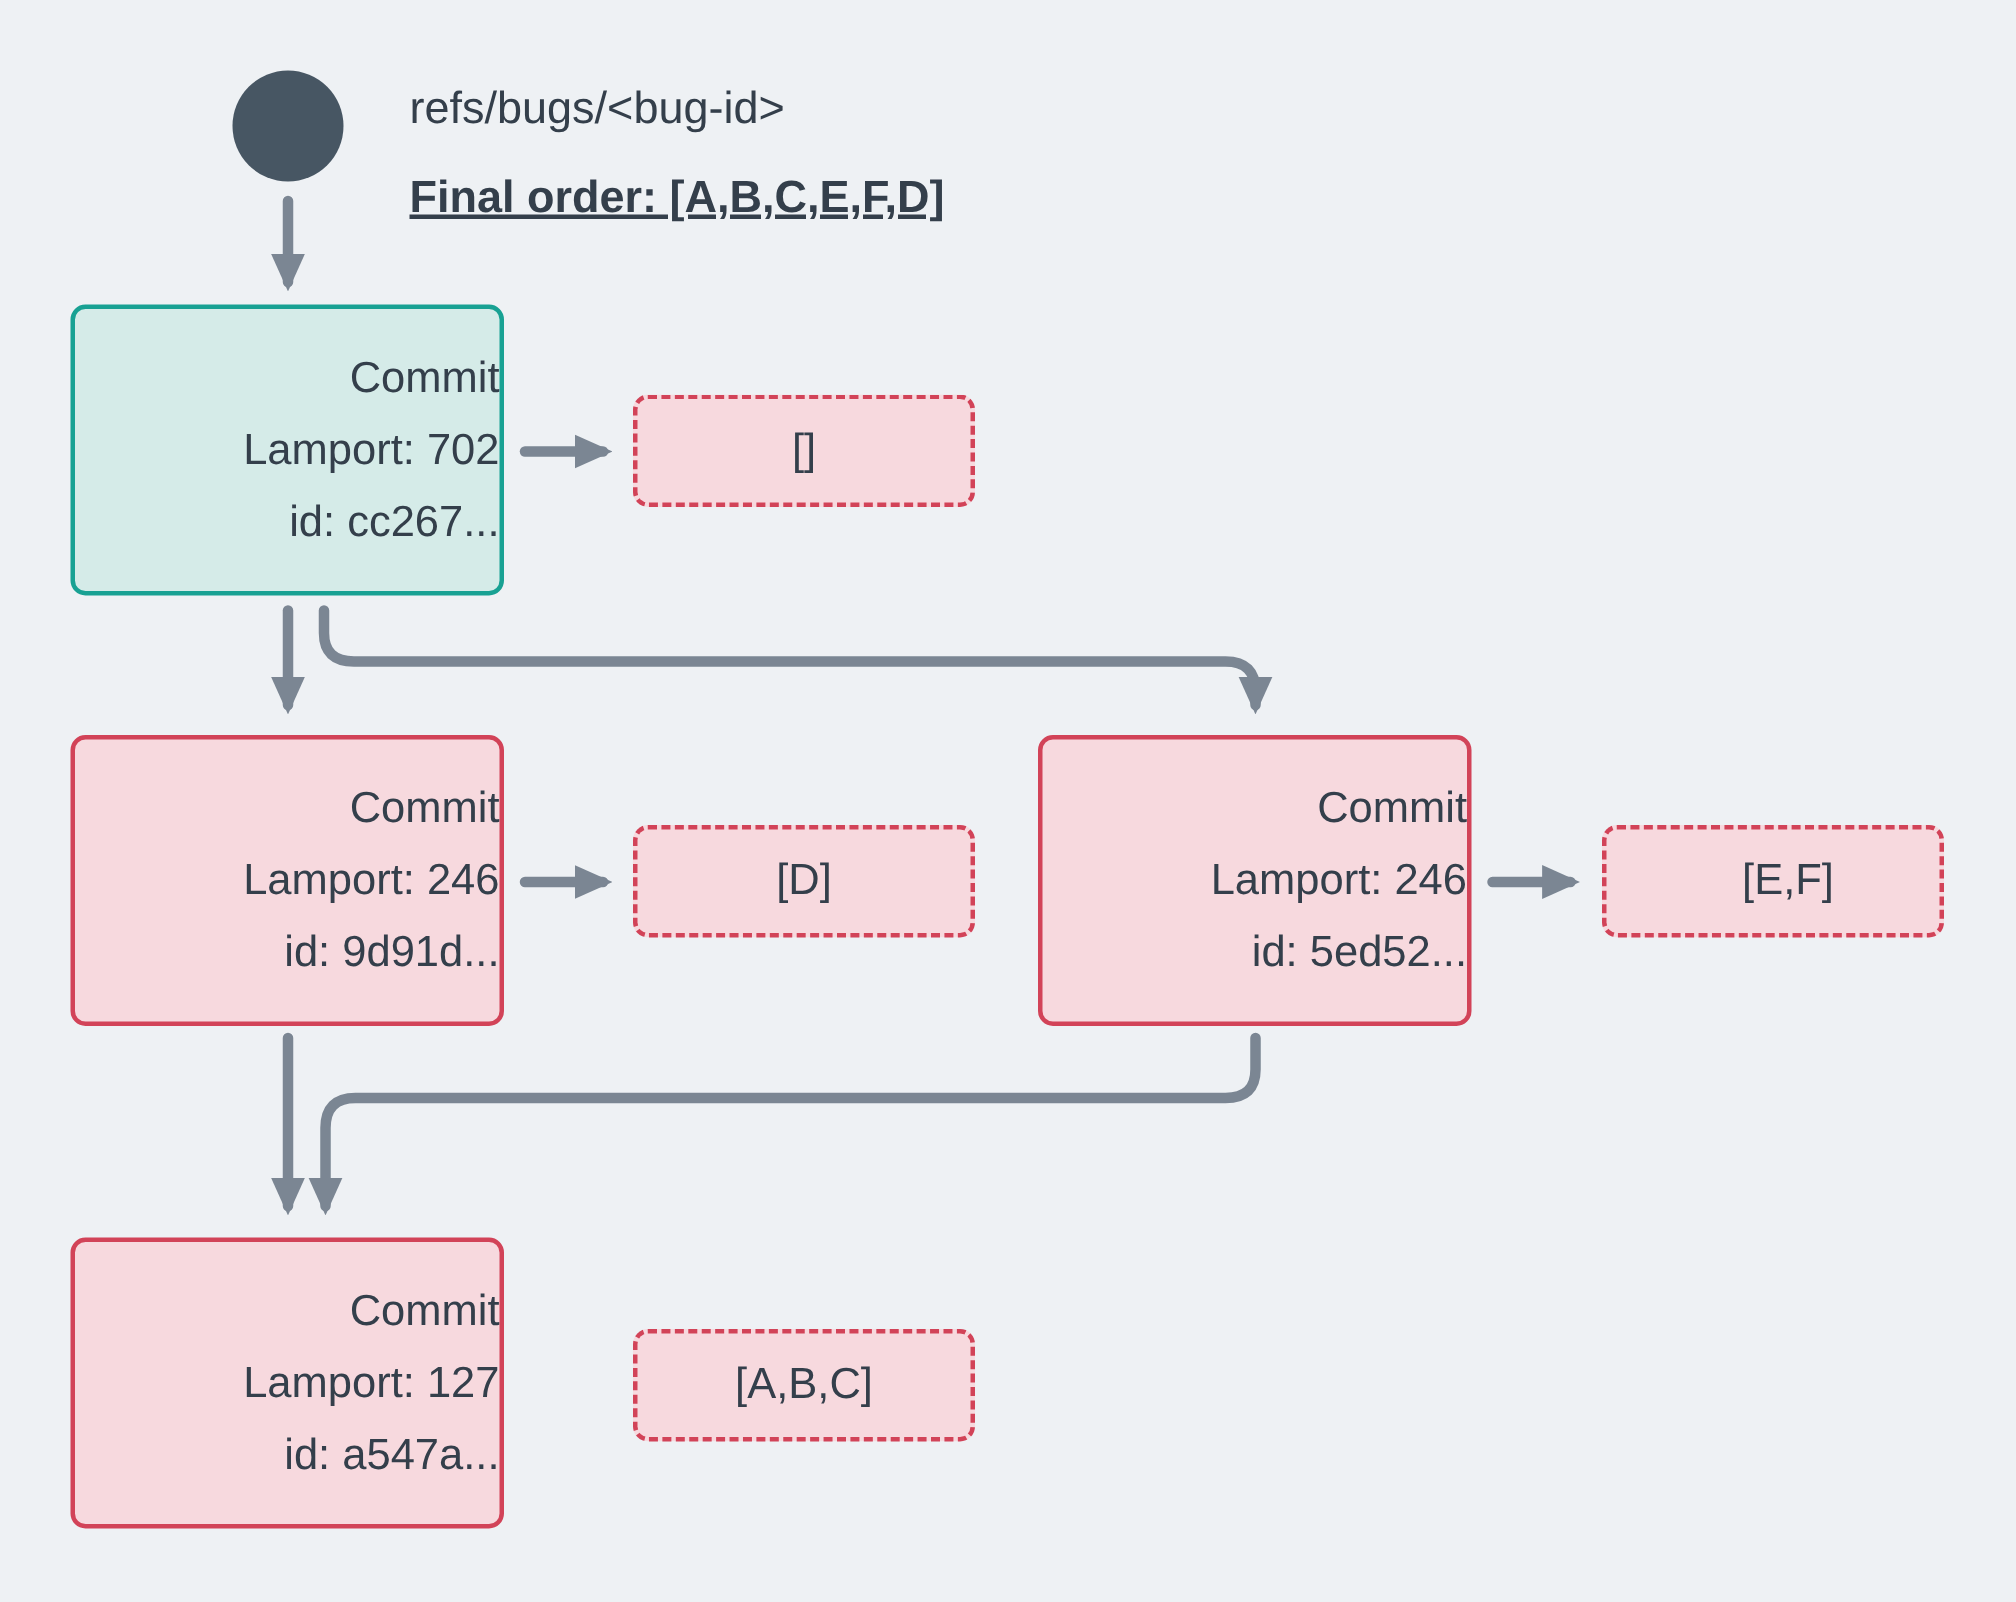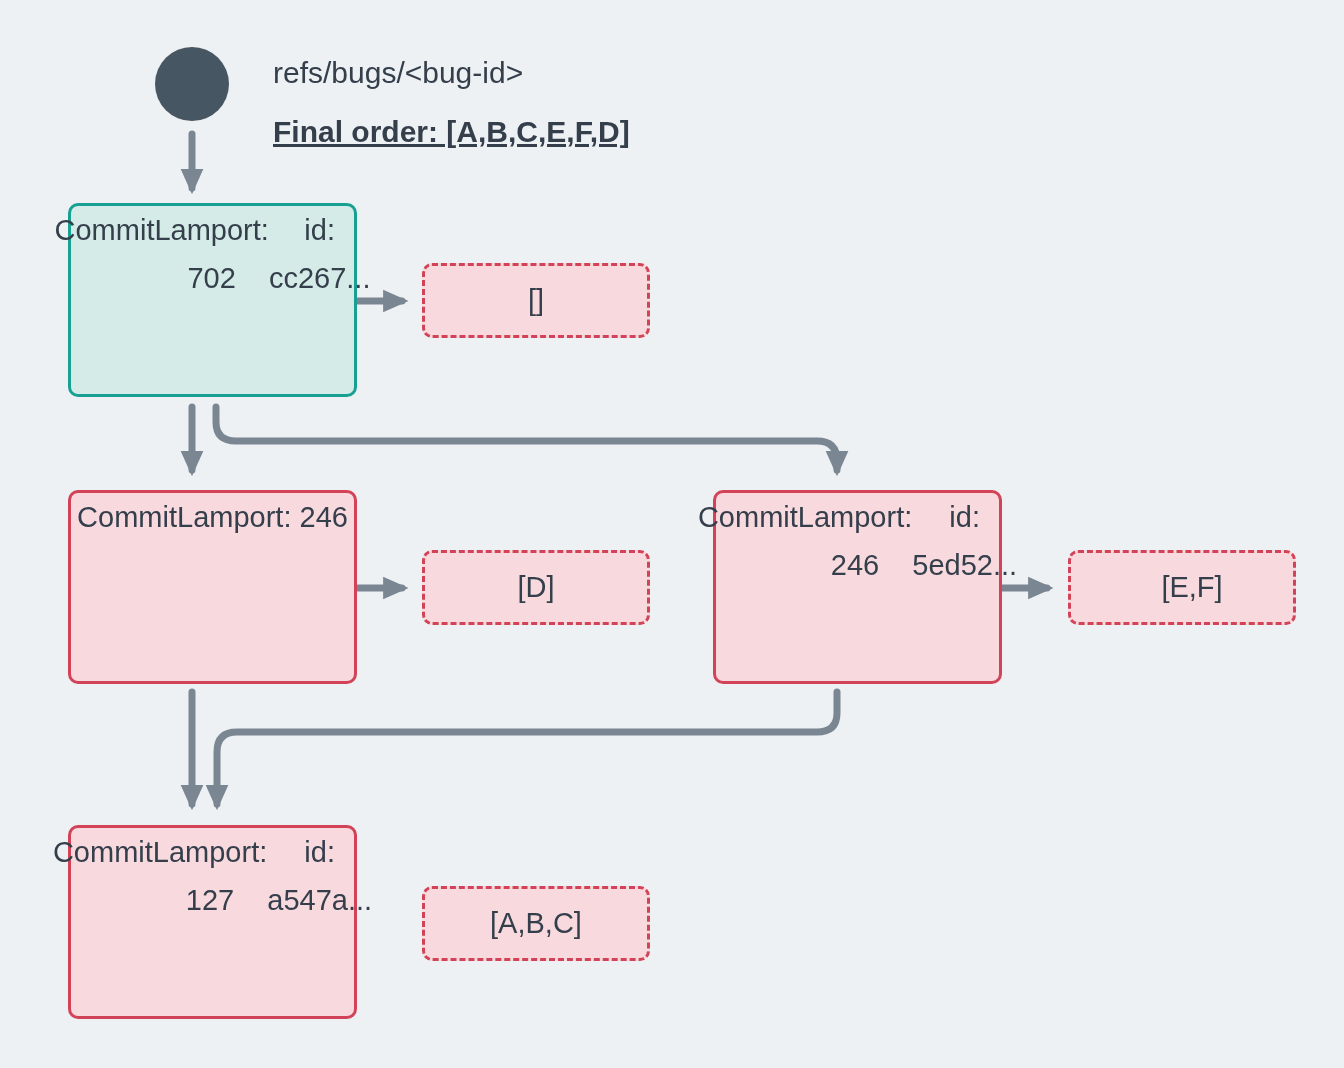"Commit" .node { align-items: flex-start -> flex-end; flex-direction: row -> column; margin-left: 21px -> none }
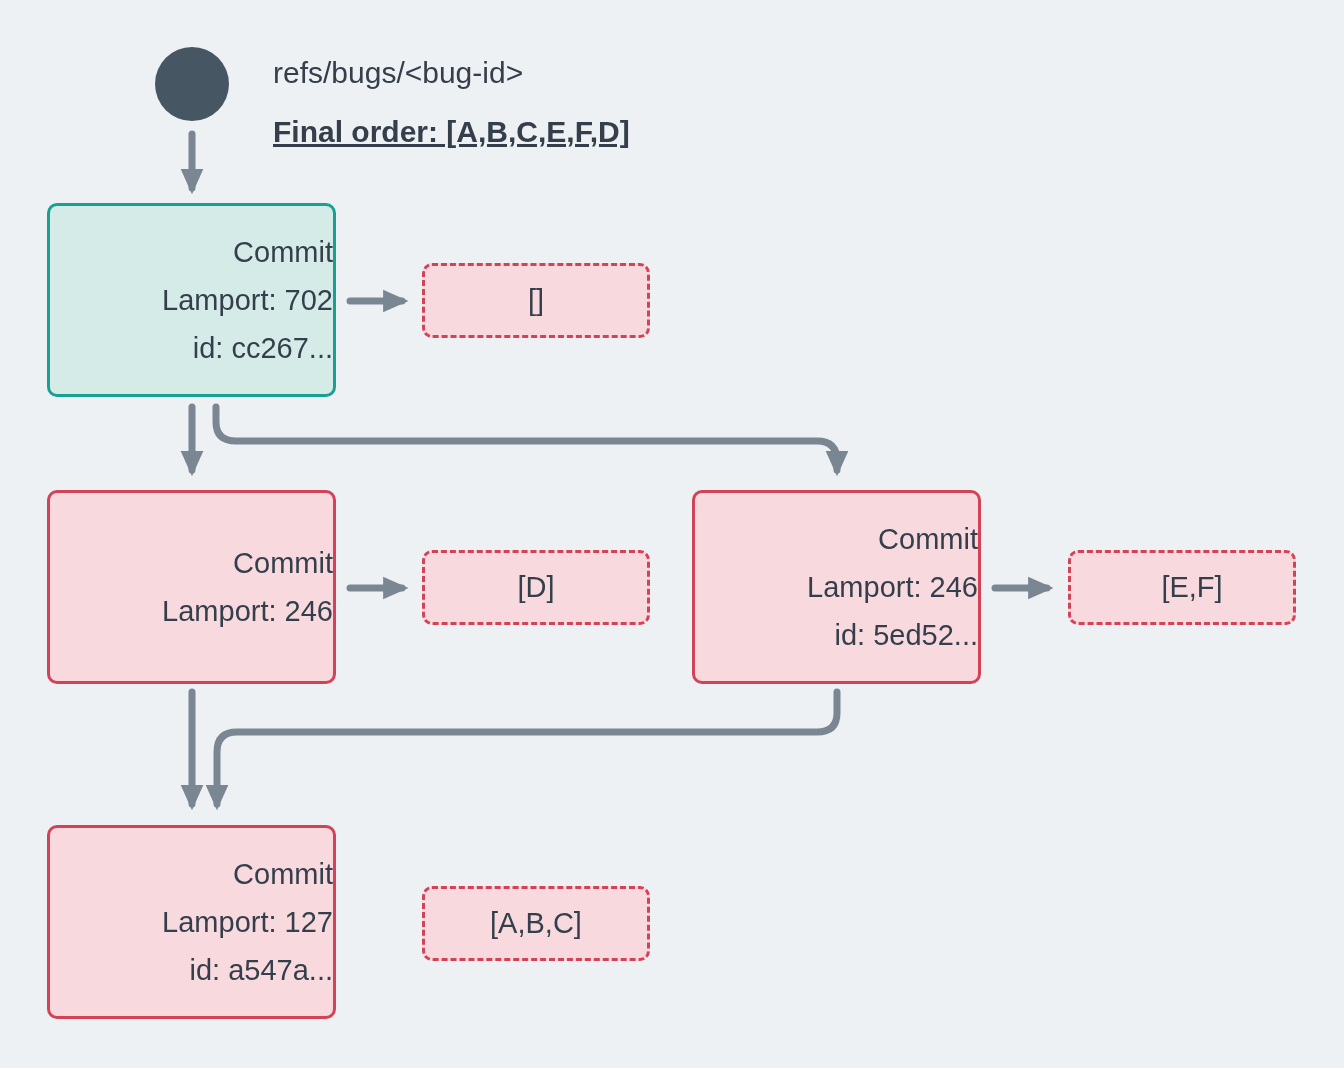"id: 9d91d..." span { html: none -> <span>id: 9d91d...</span> }
